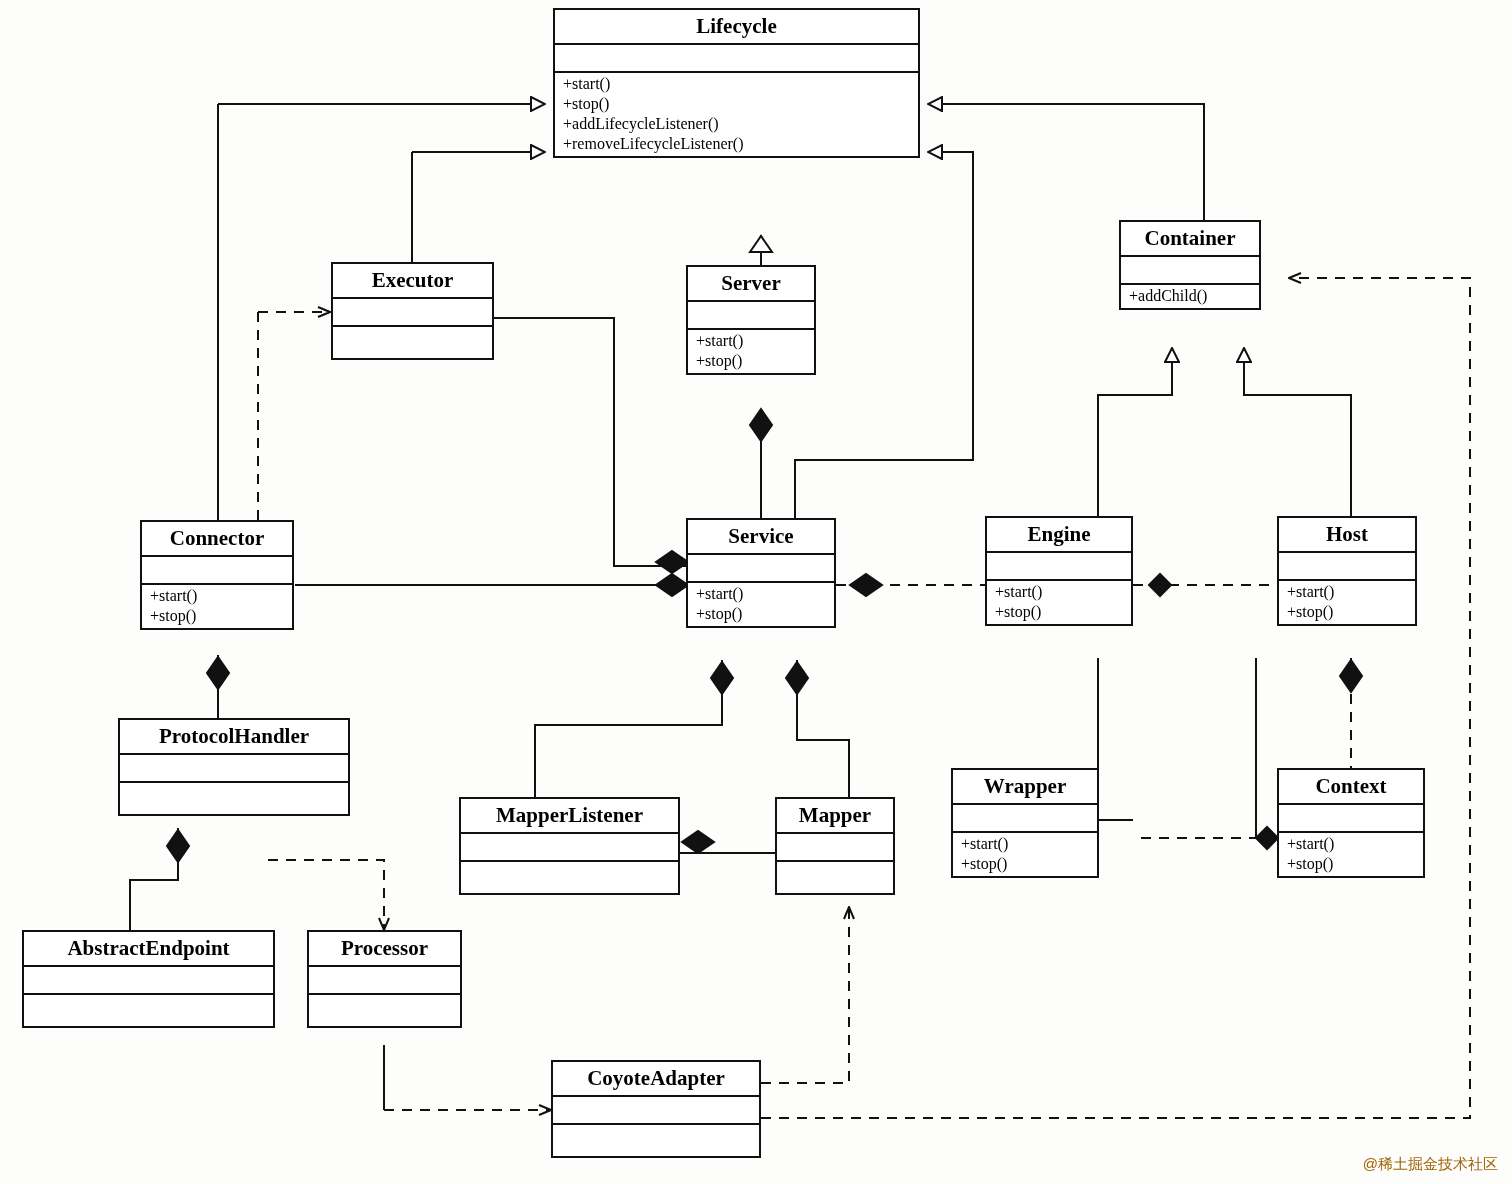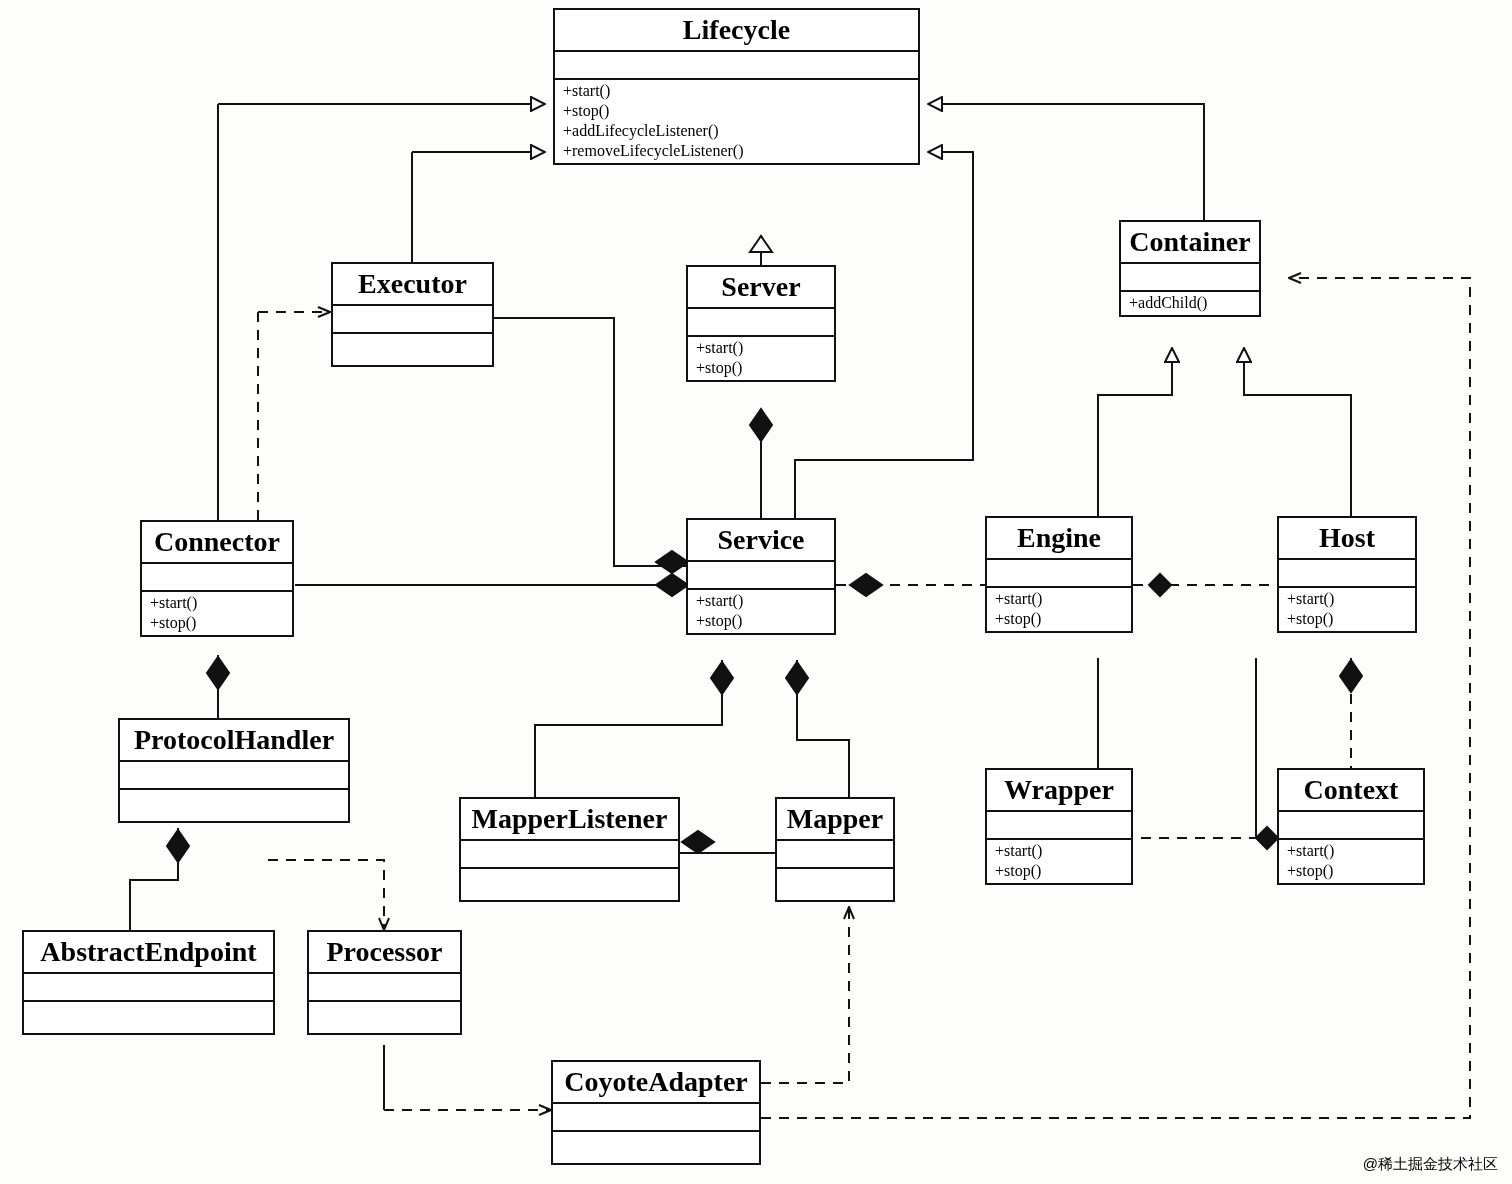"Lifecycle" .cls .title { font-size: 28px -> 21px }
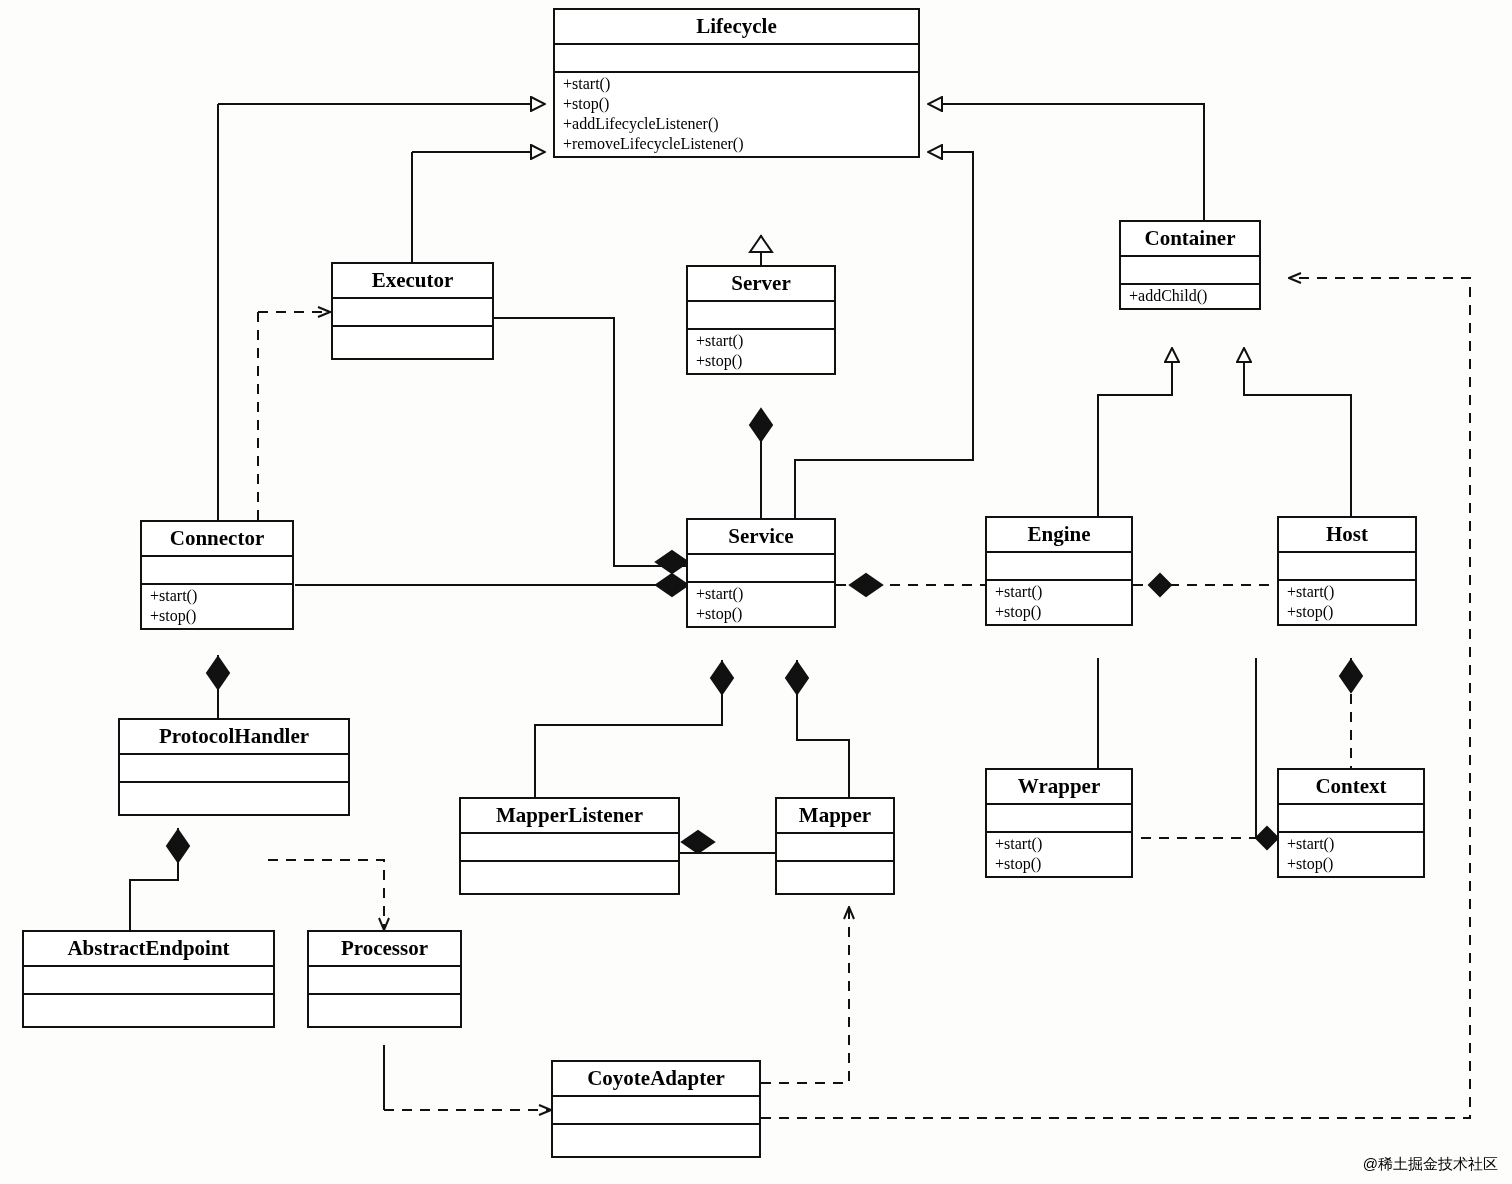"Server" div.cls { width: 150px -> 130px }
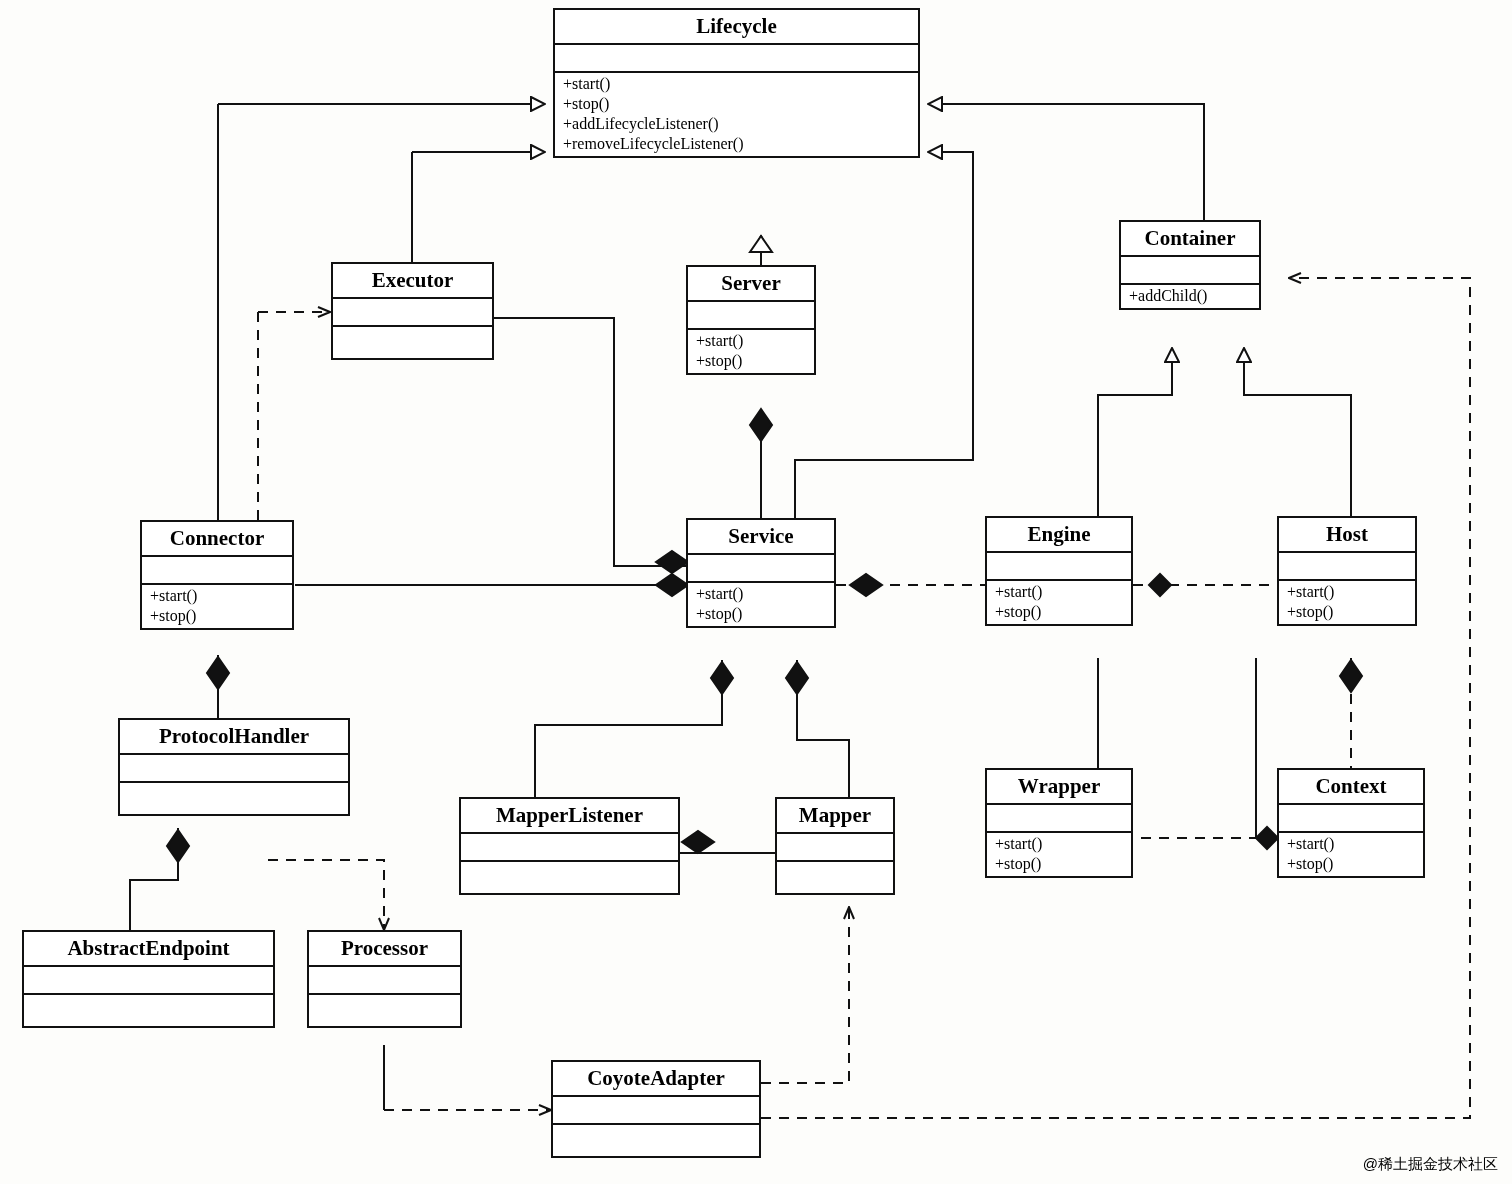"Wrapper" div.cls { left: 985px -> 951px }
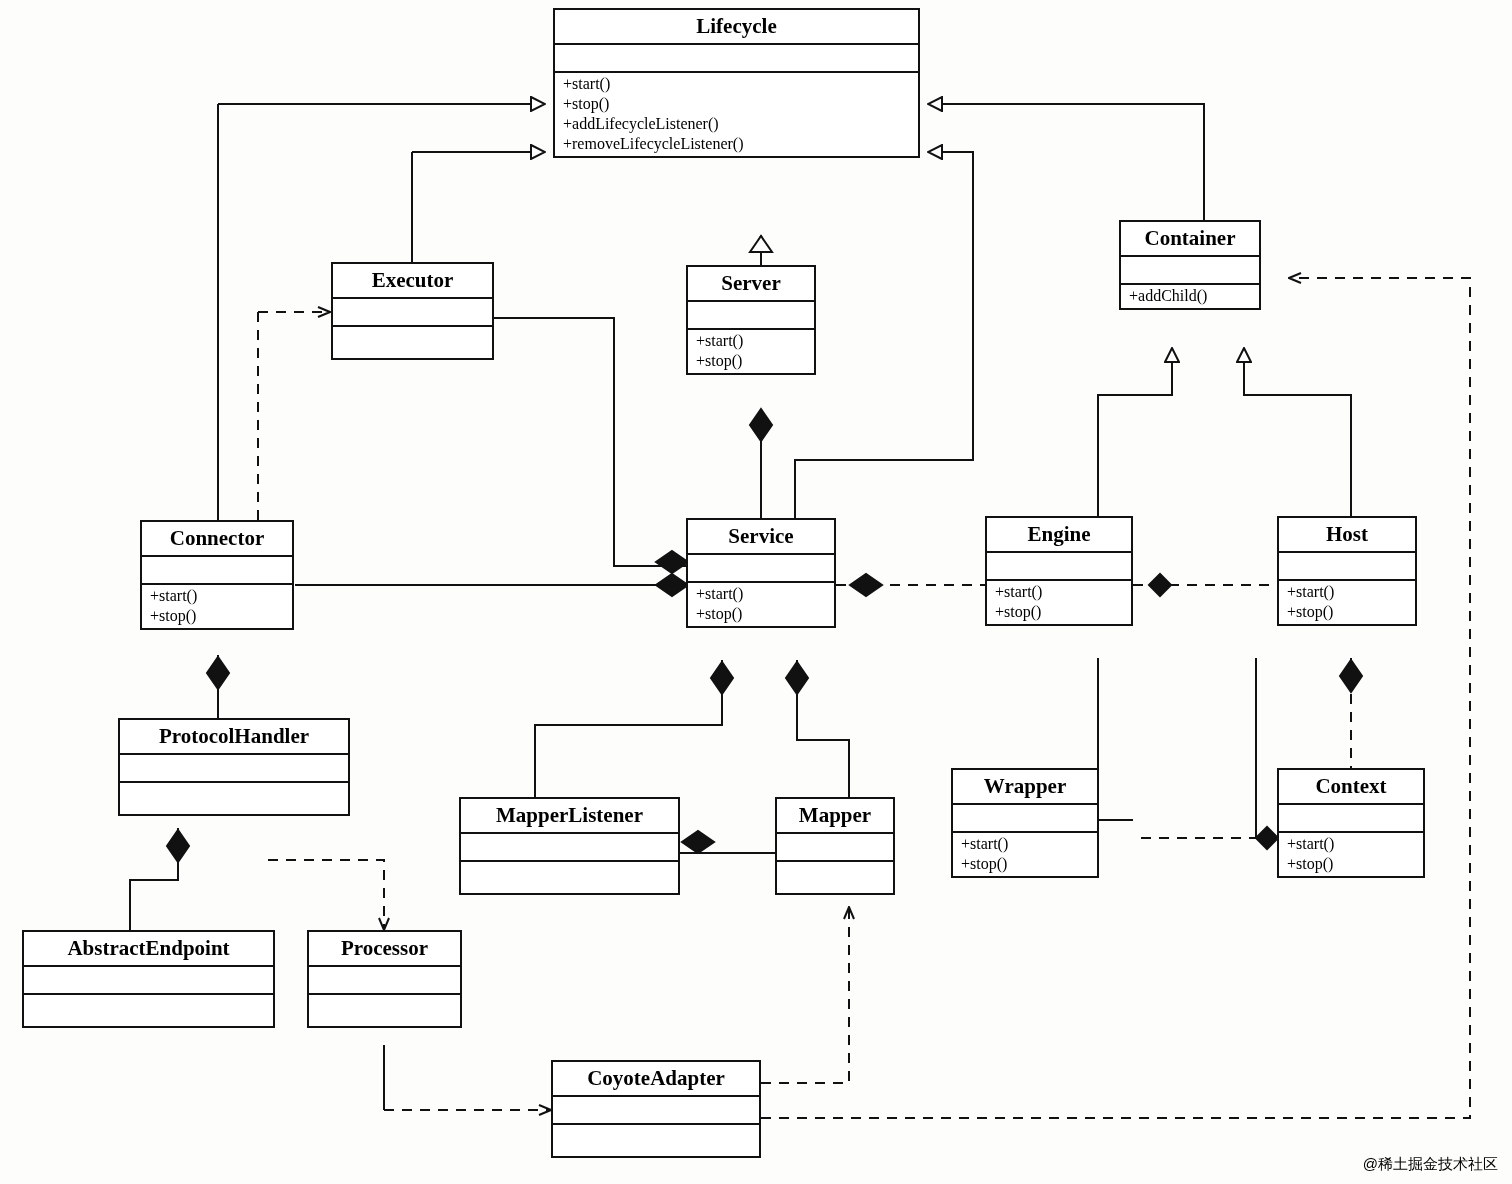"@稀土掘金技术社区" .wm { color: #000000 -> #a16207 }
